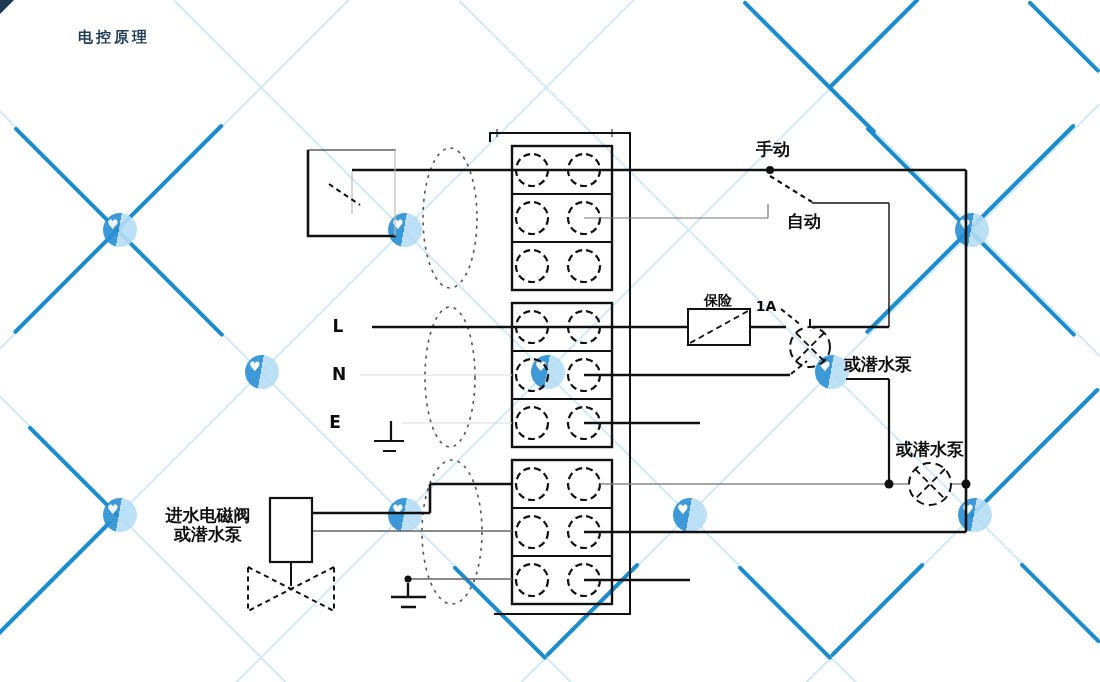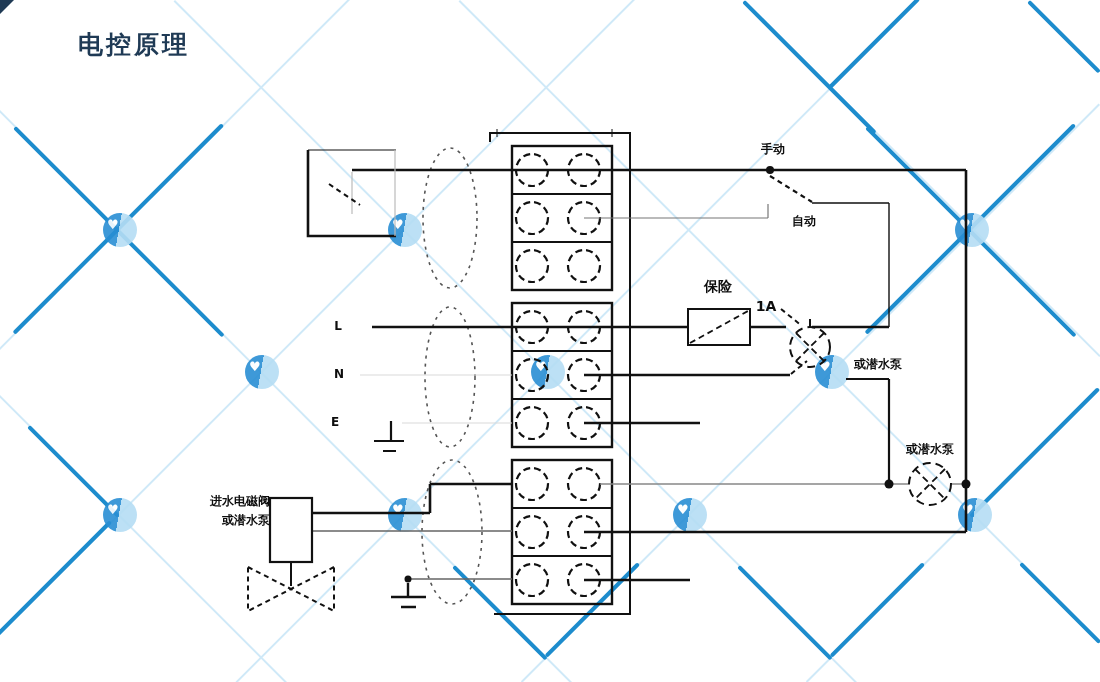"电控原理" .title { font-size: 25px -> 15px }
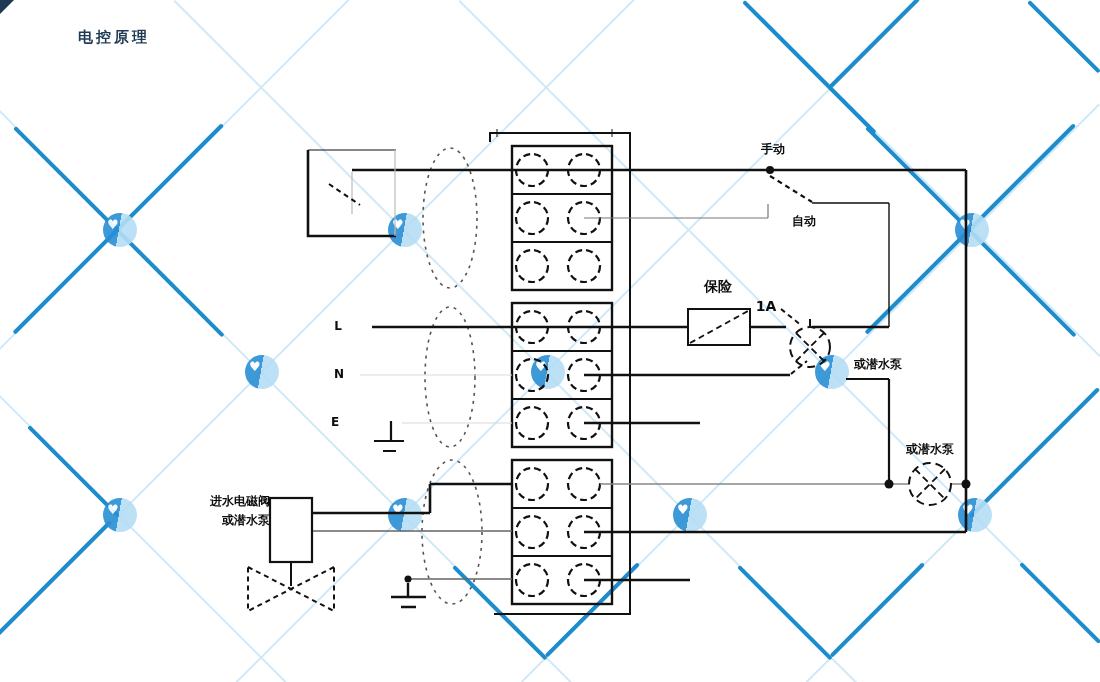"手动" .lbl { font-size: 12px -> 17px }
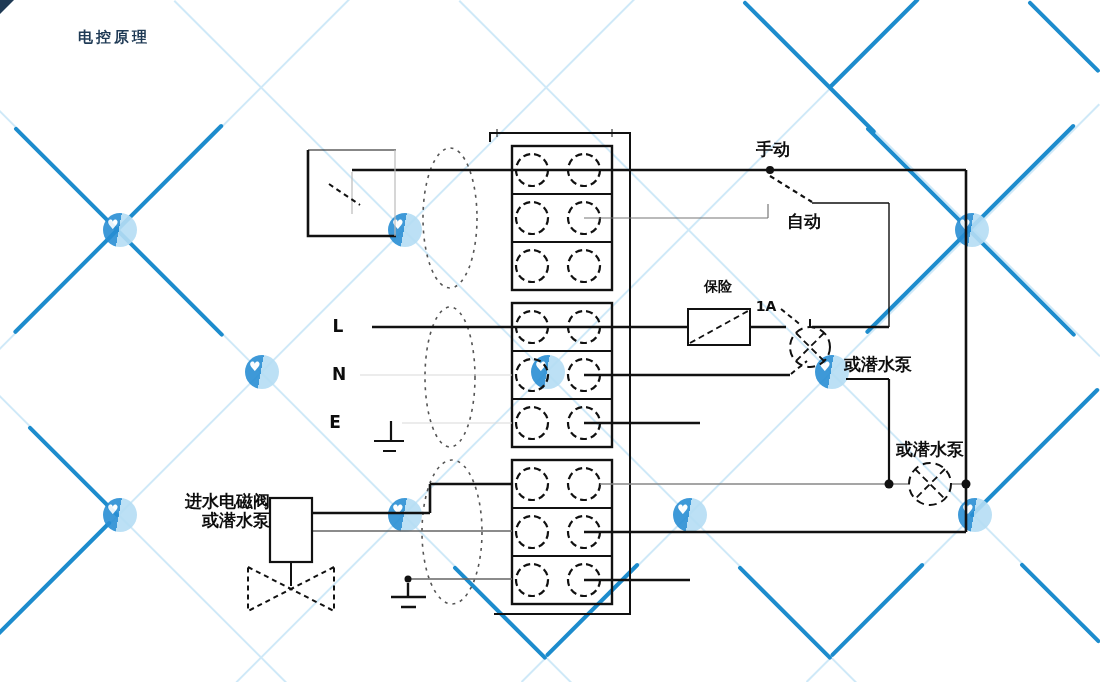"保险" div.lbl { top: 278px -> 292px }
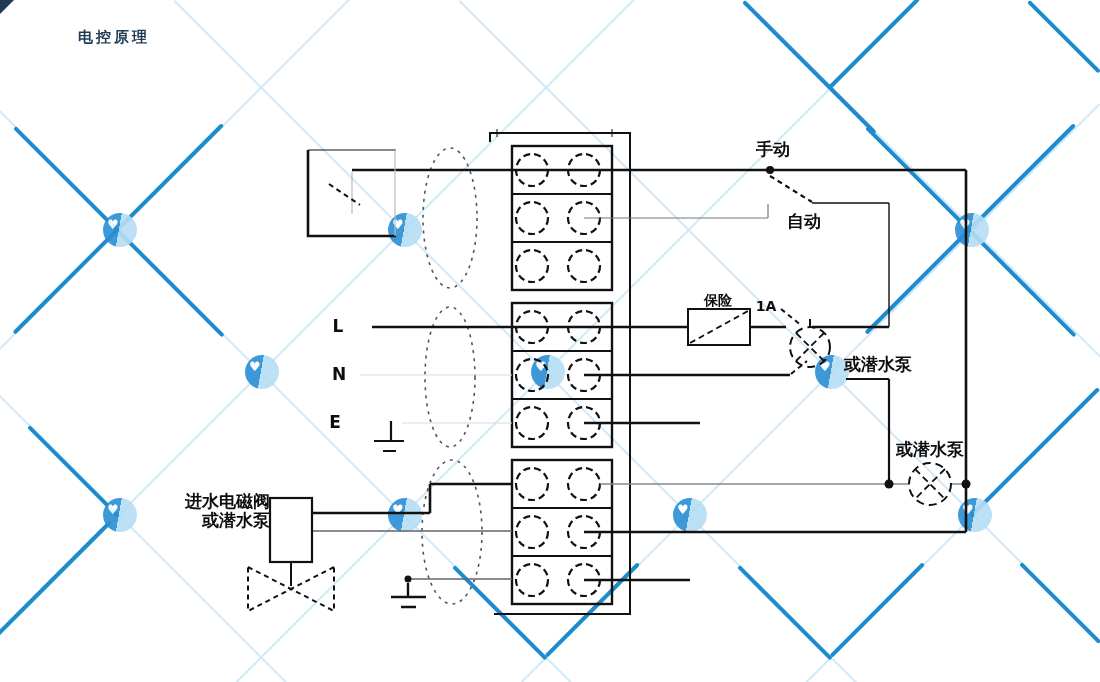"进水电磁阀" div.lbl { text-align: right -> none; top: 492px -> 506px }
